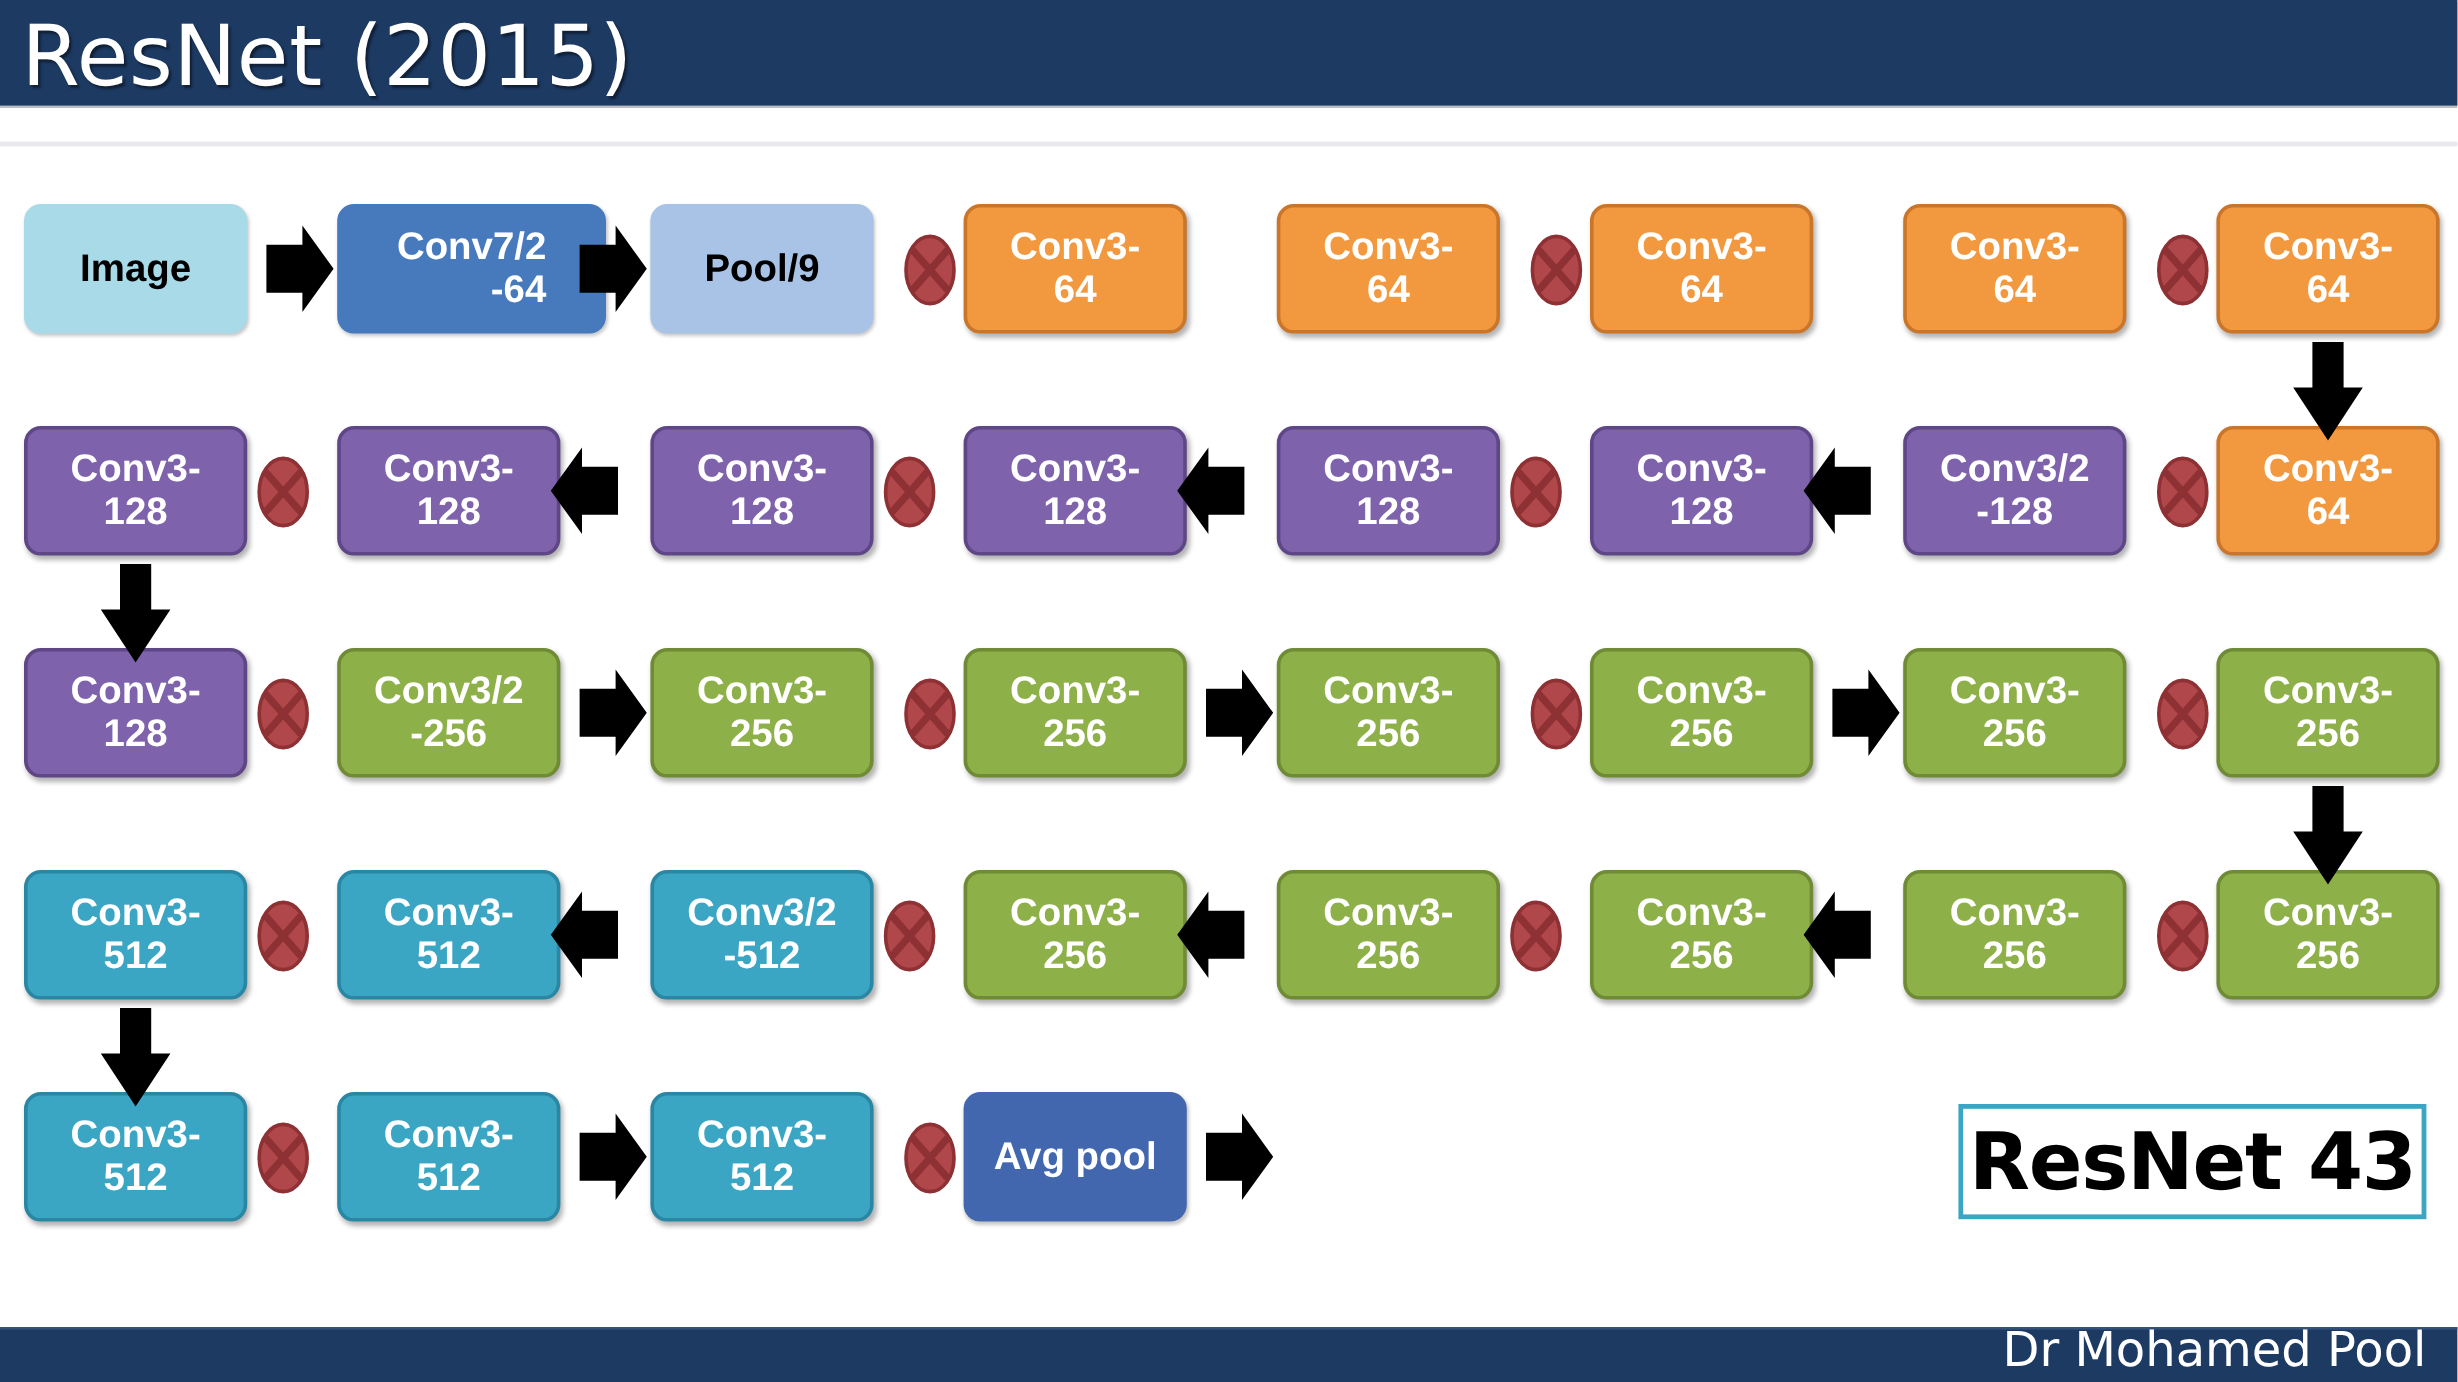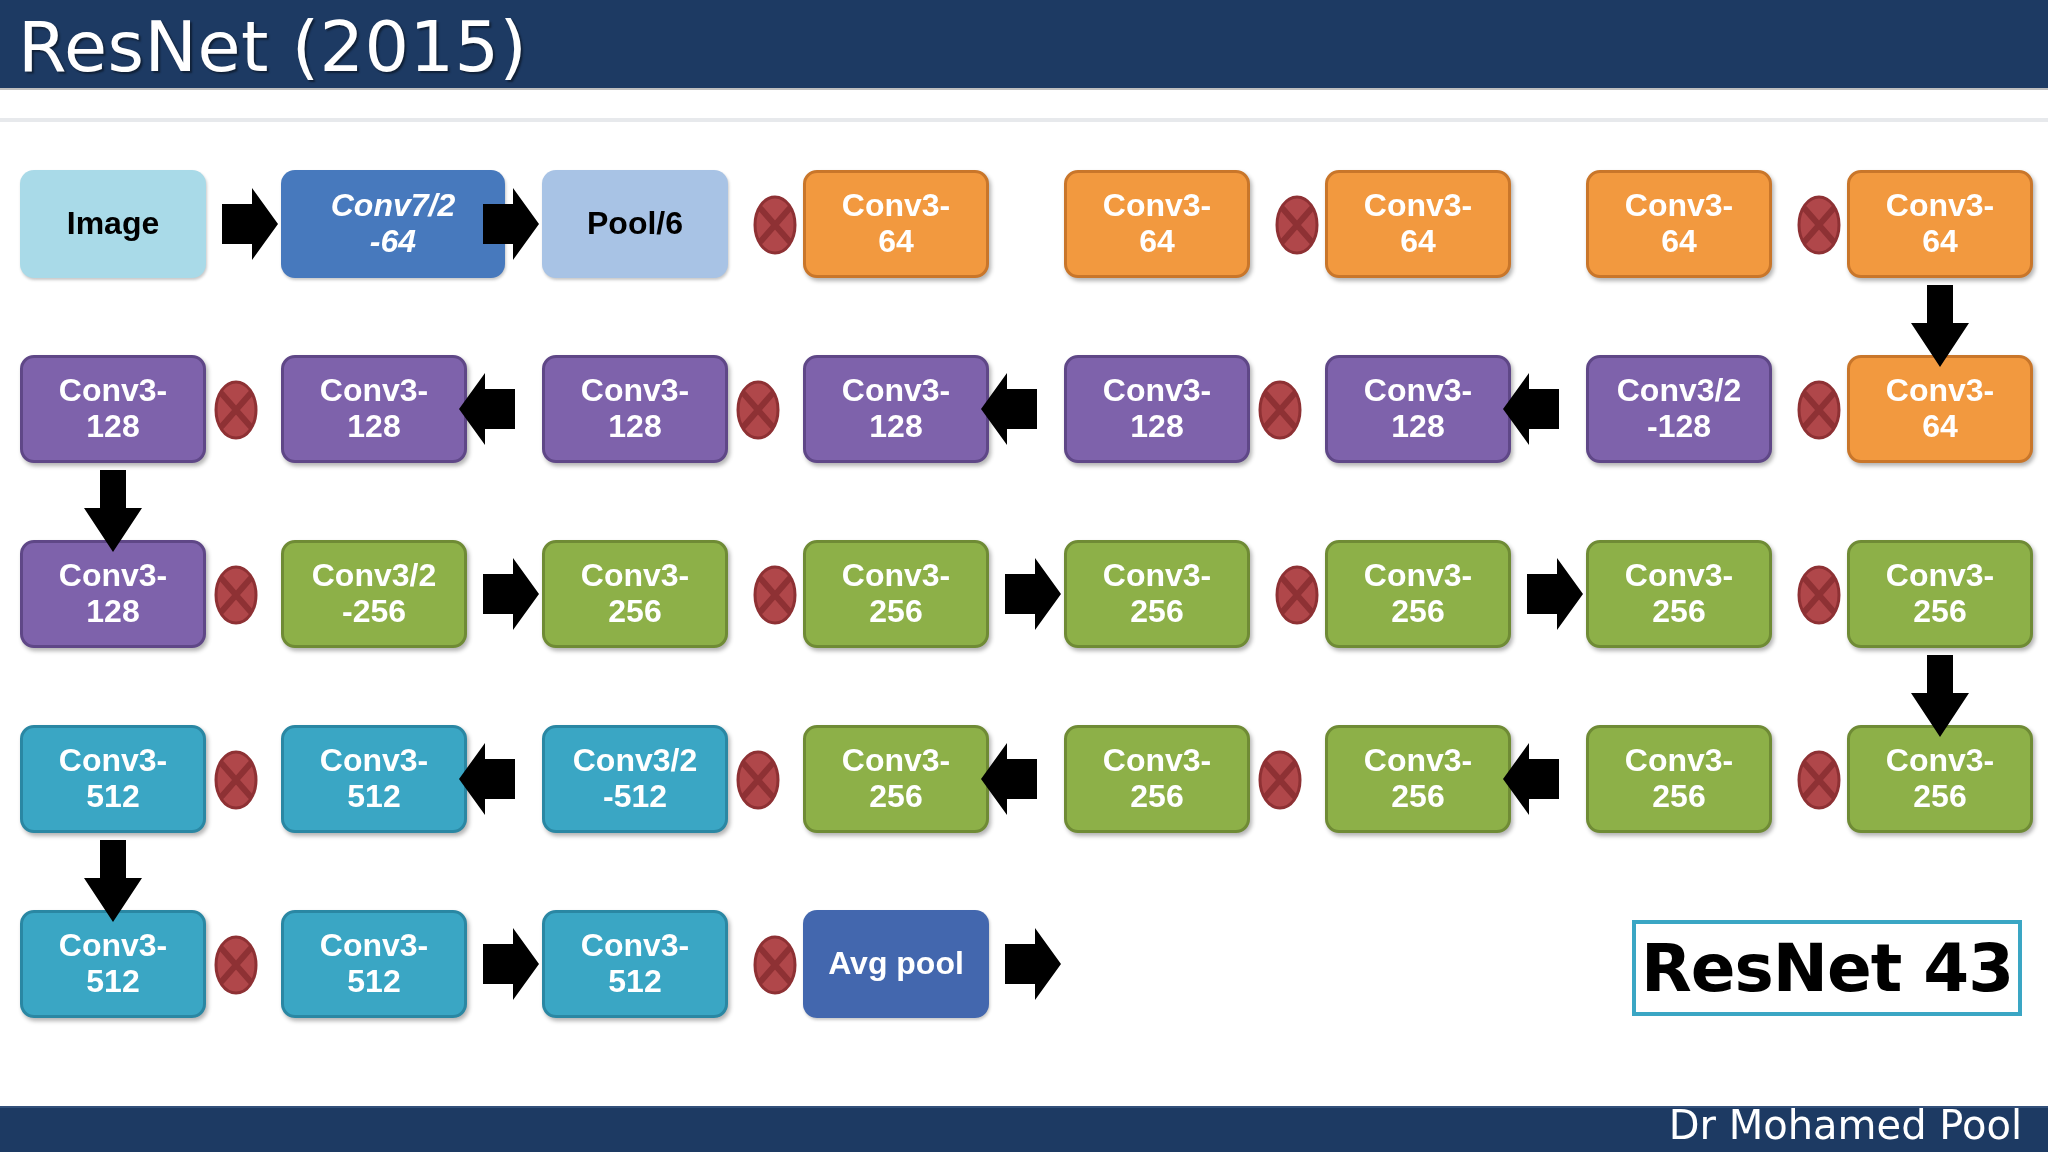"Image" .node.plain { text-align: none -> right }
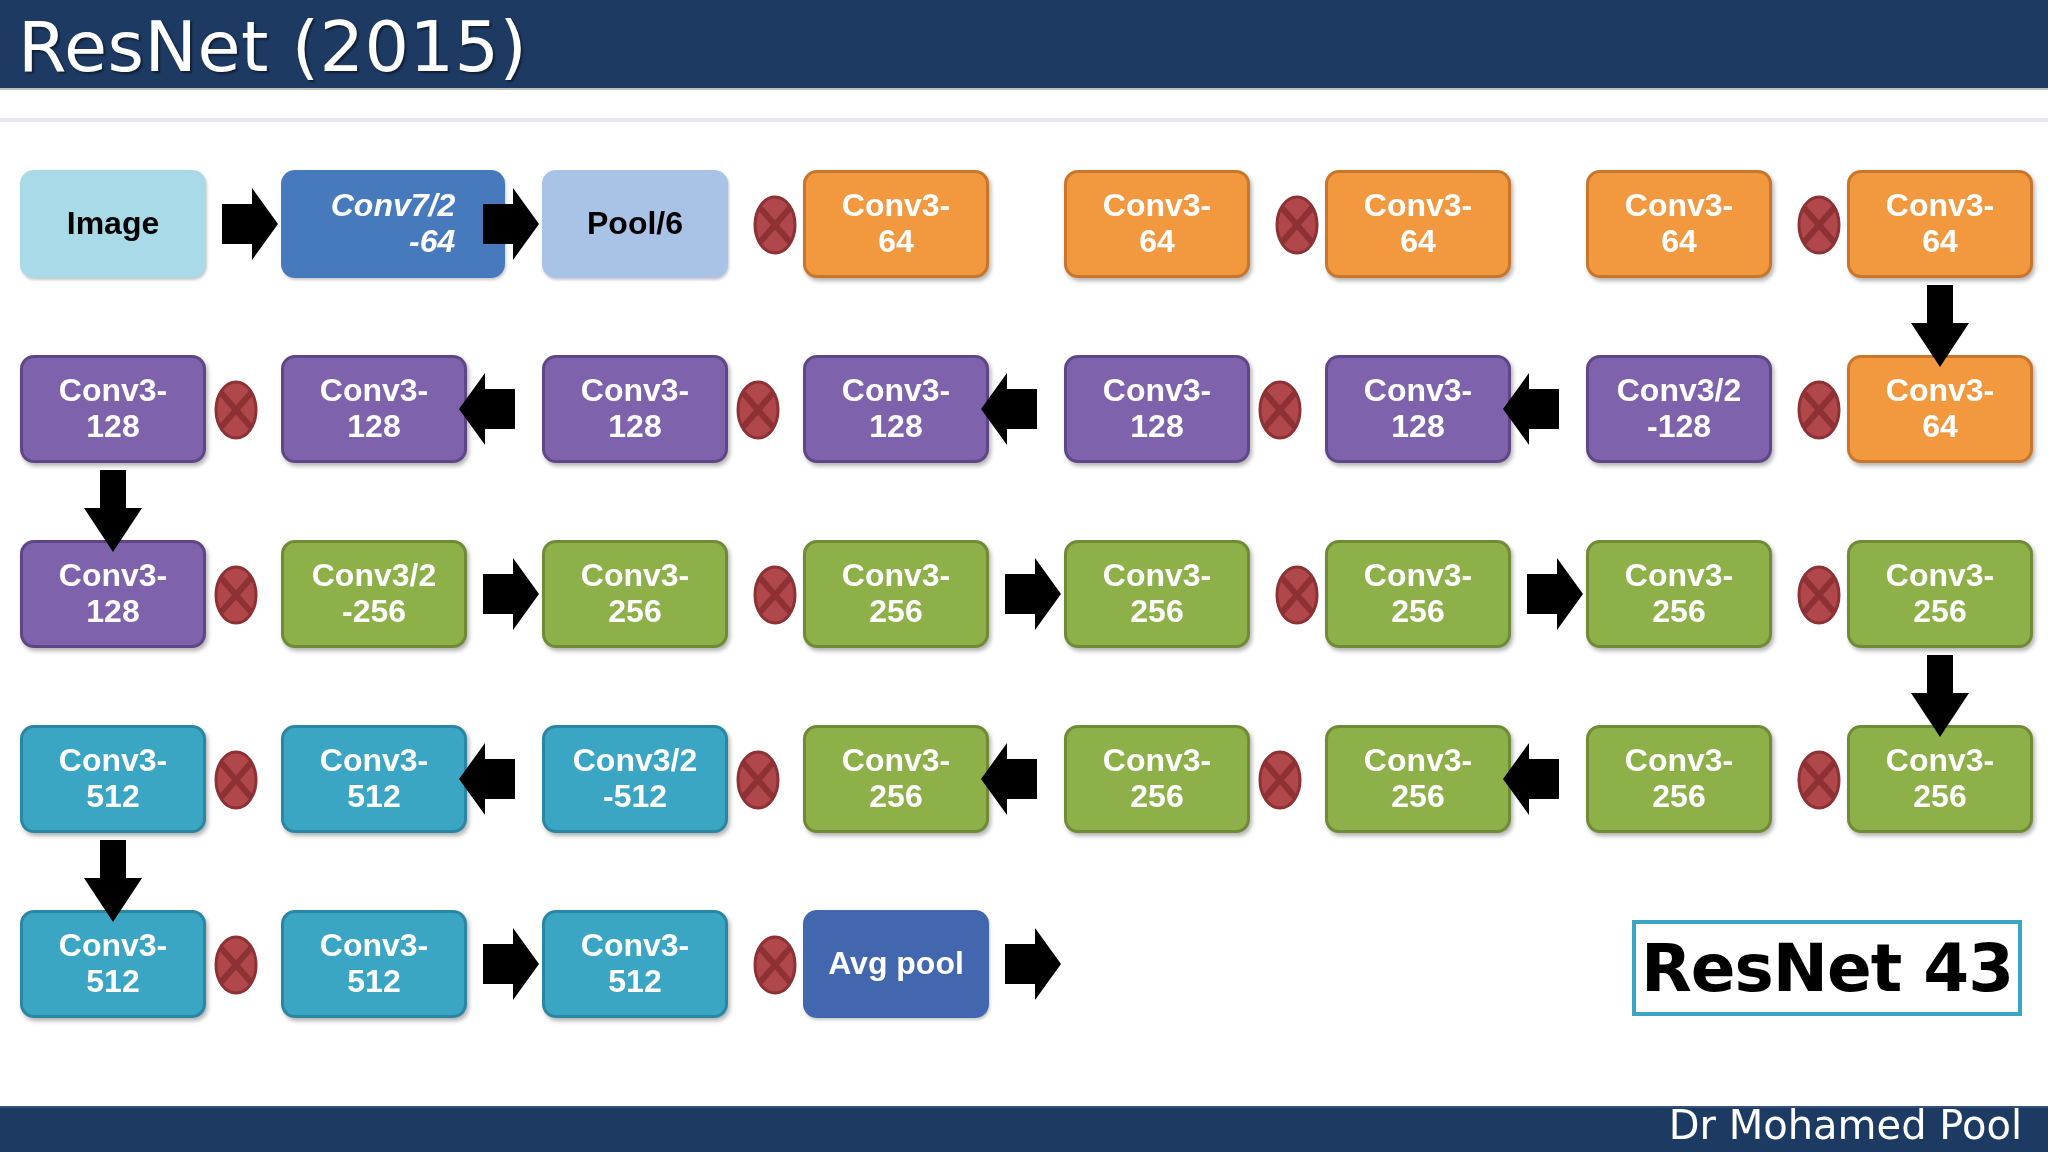"Conv7/2" div.node { font-style: italic -> none }
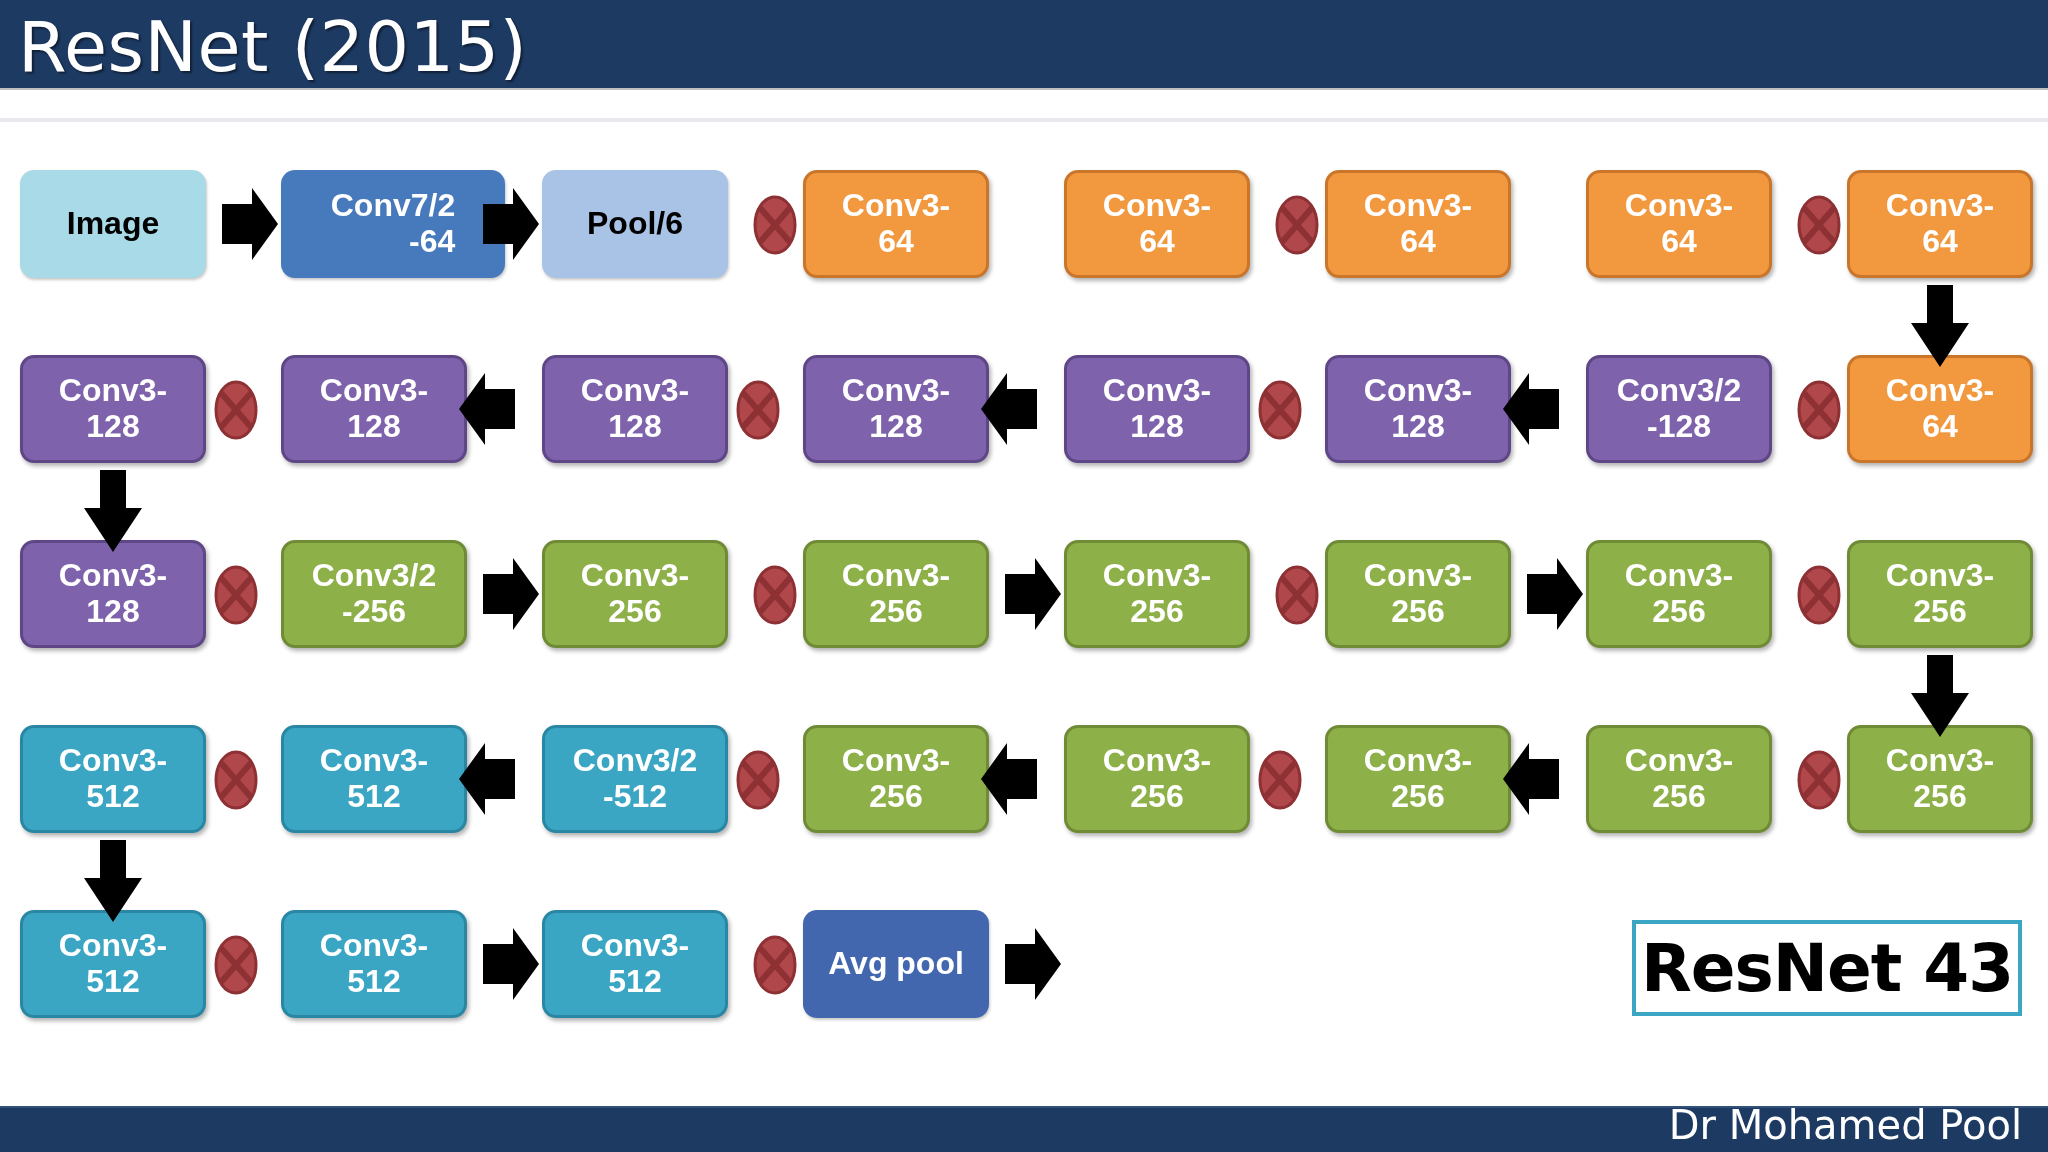"Pool/6" div.node { text: Pool/6 -> Pool/9 }
